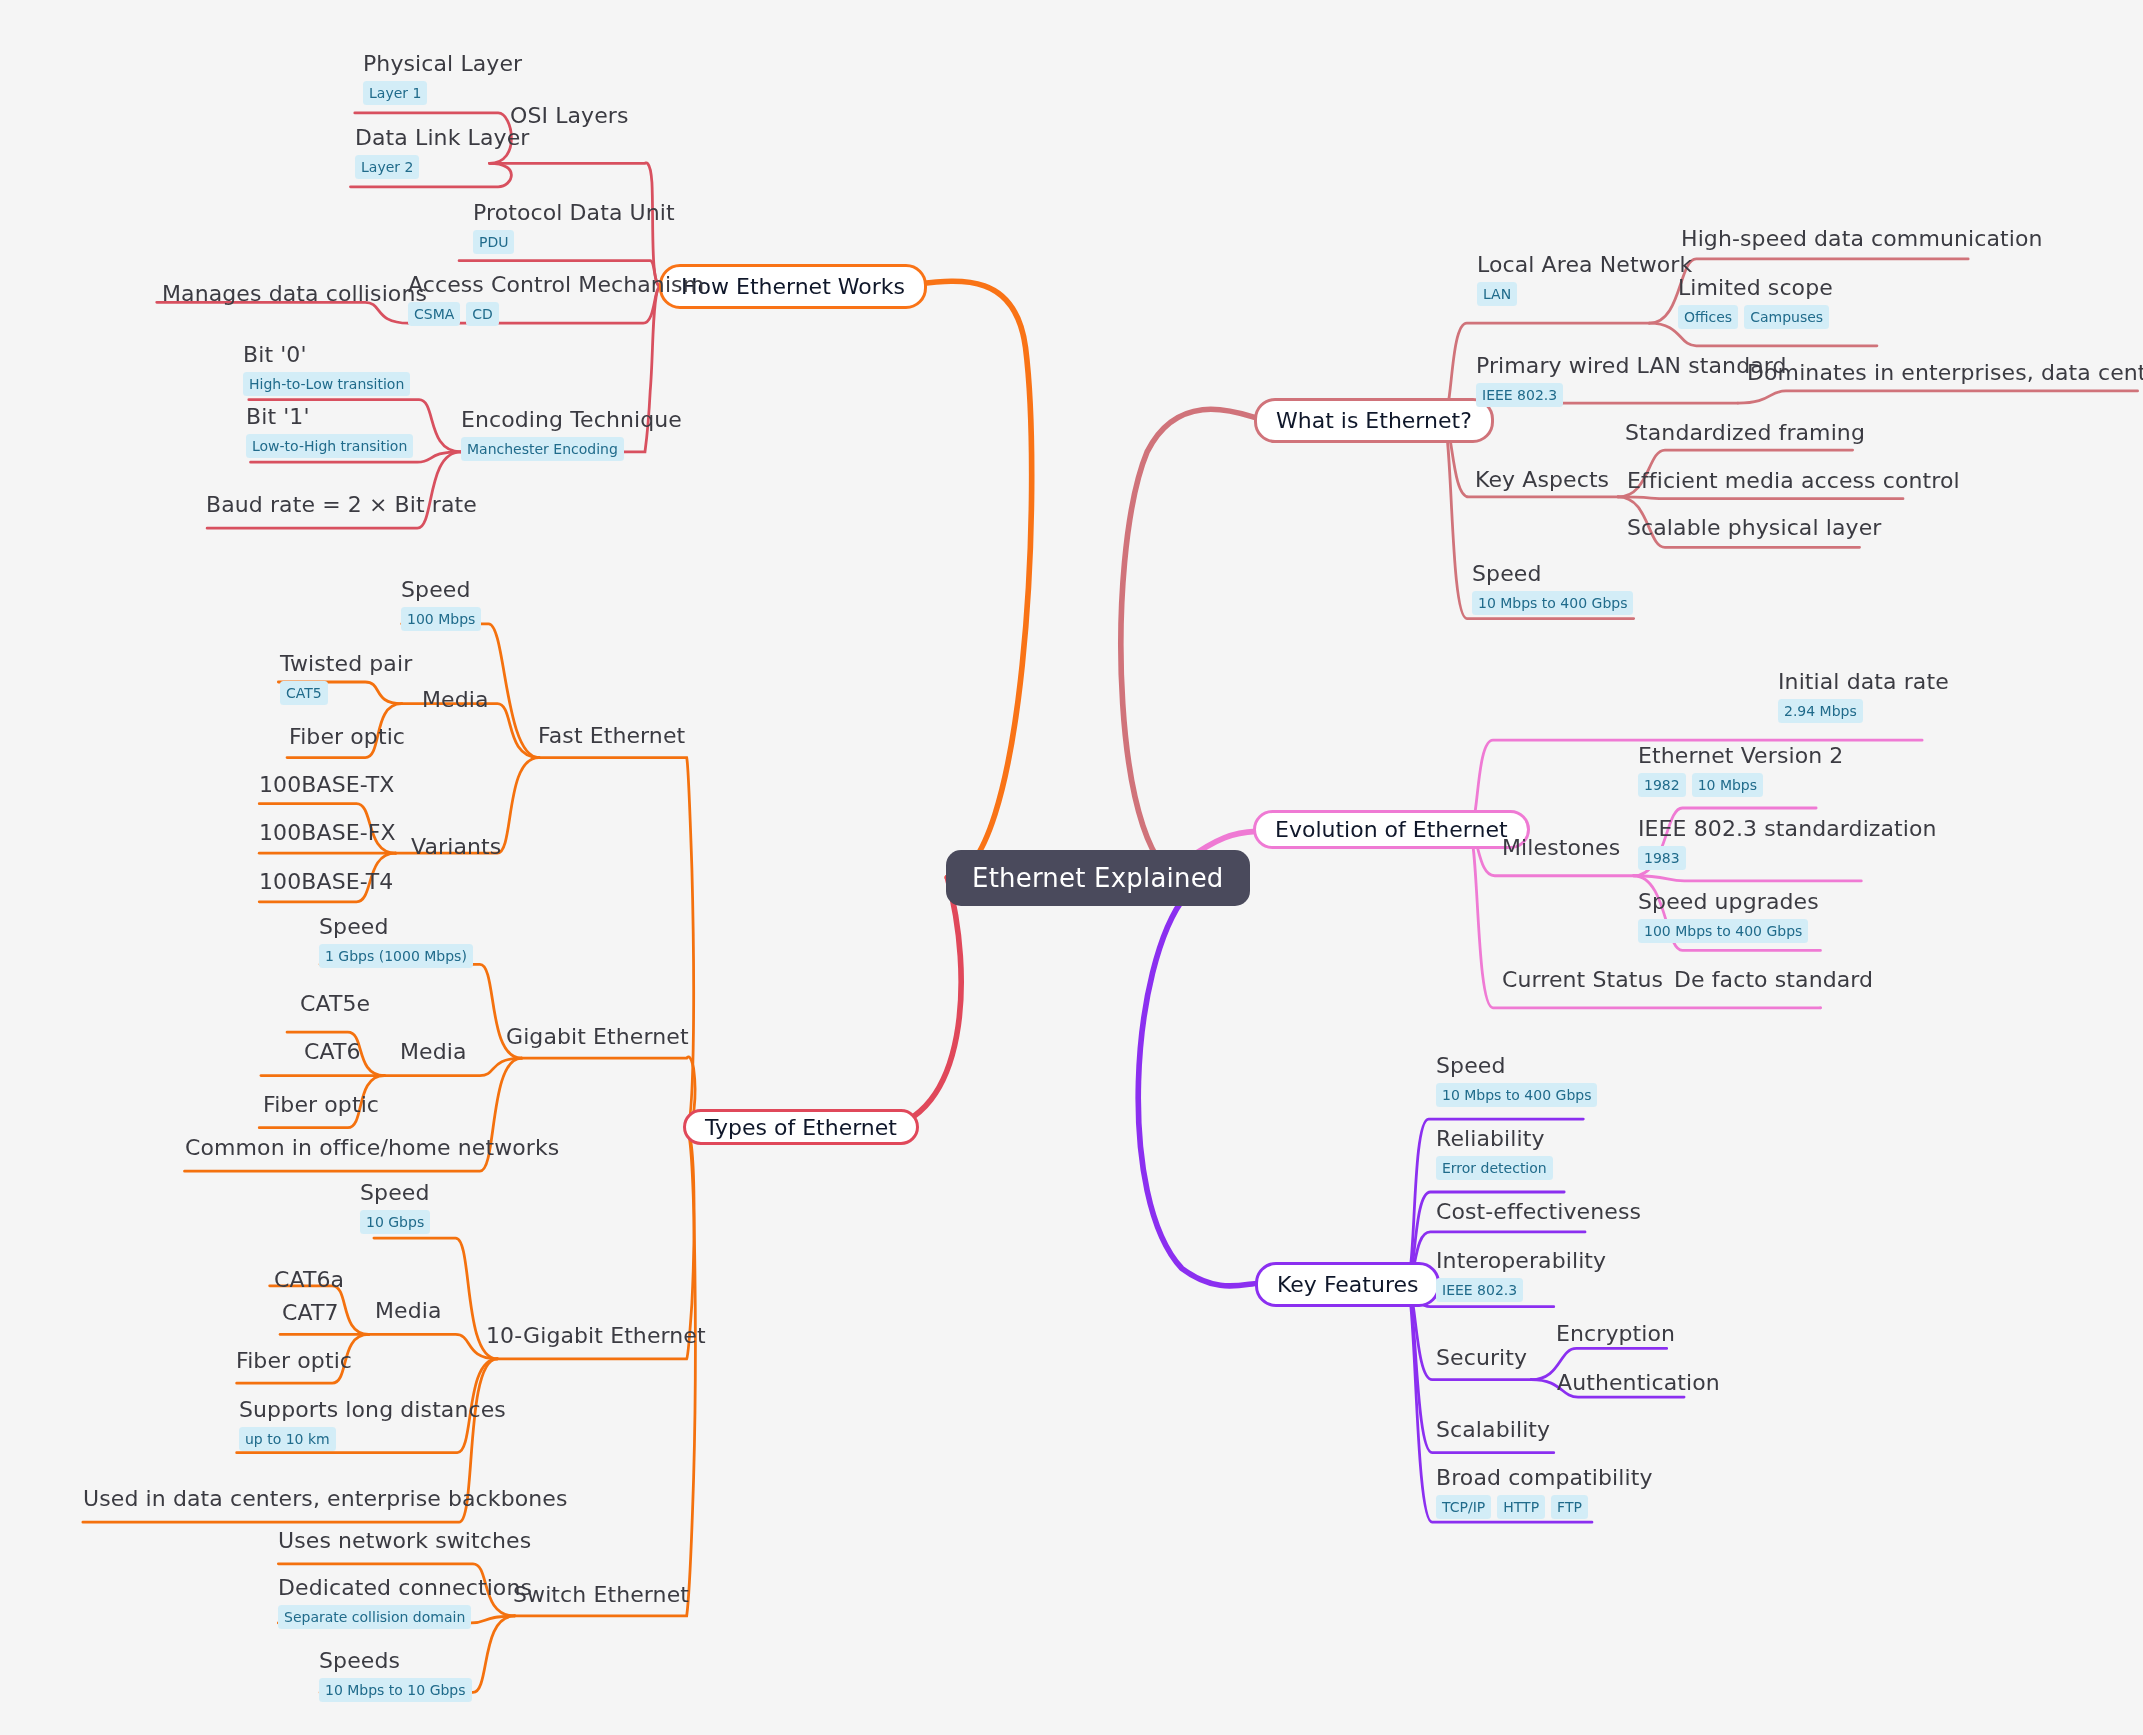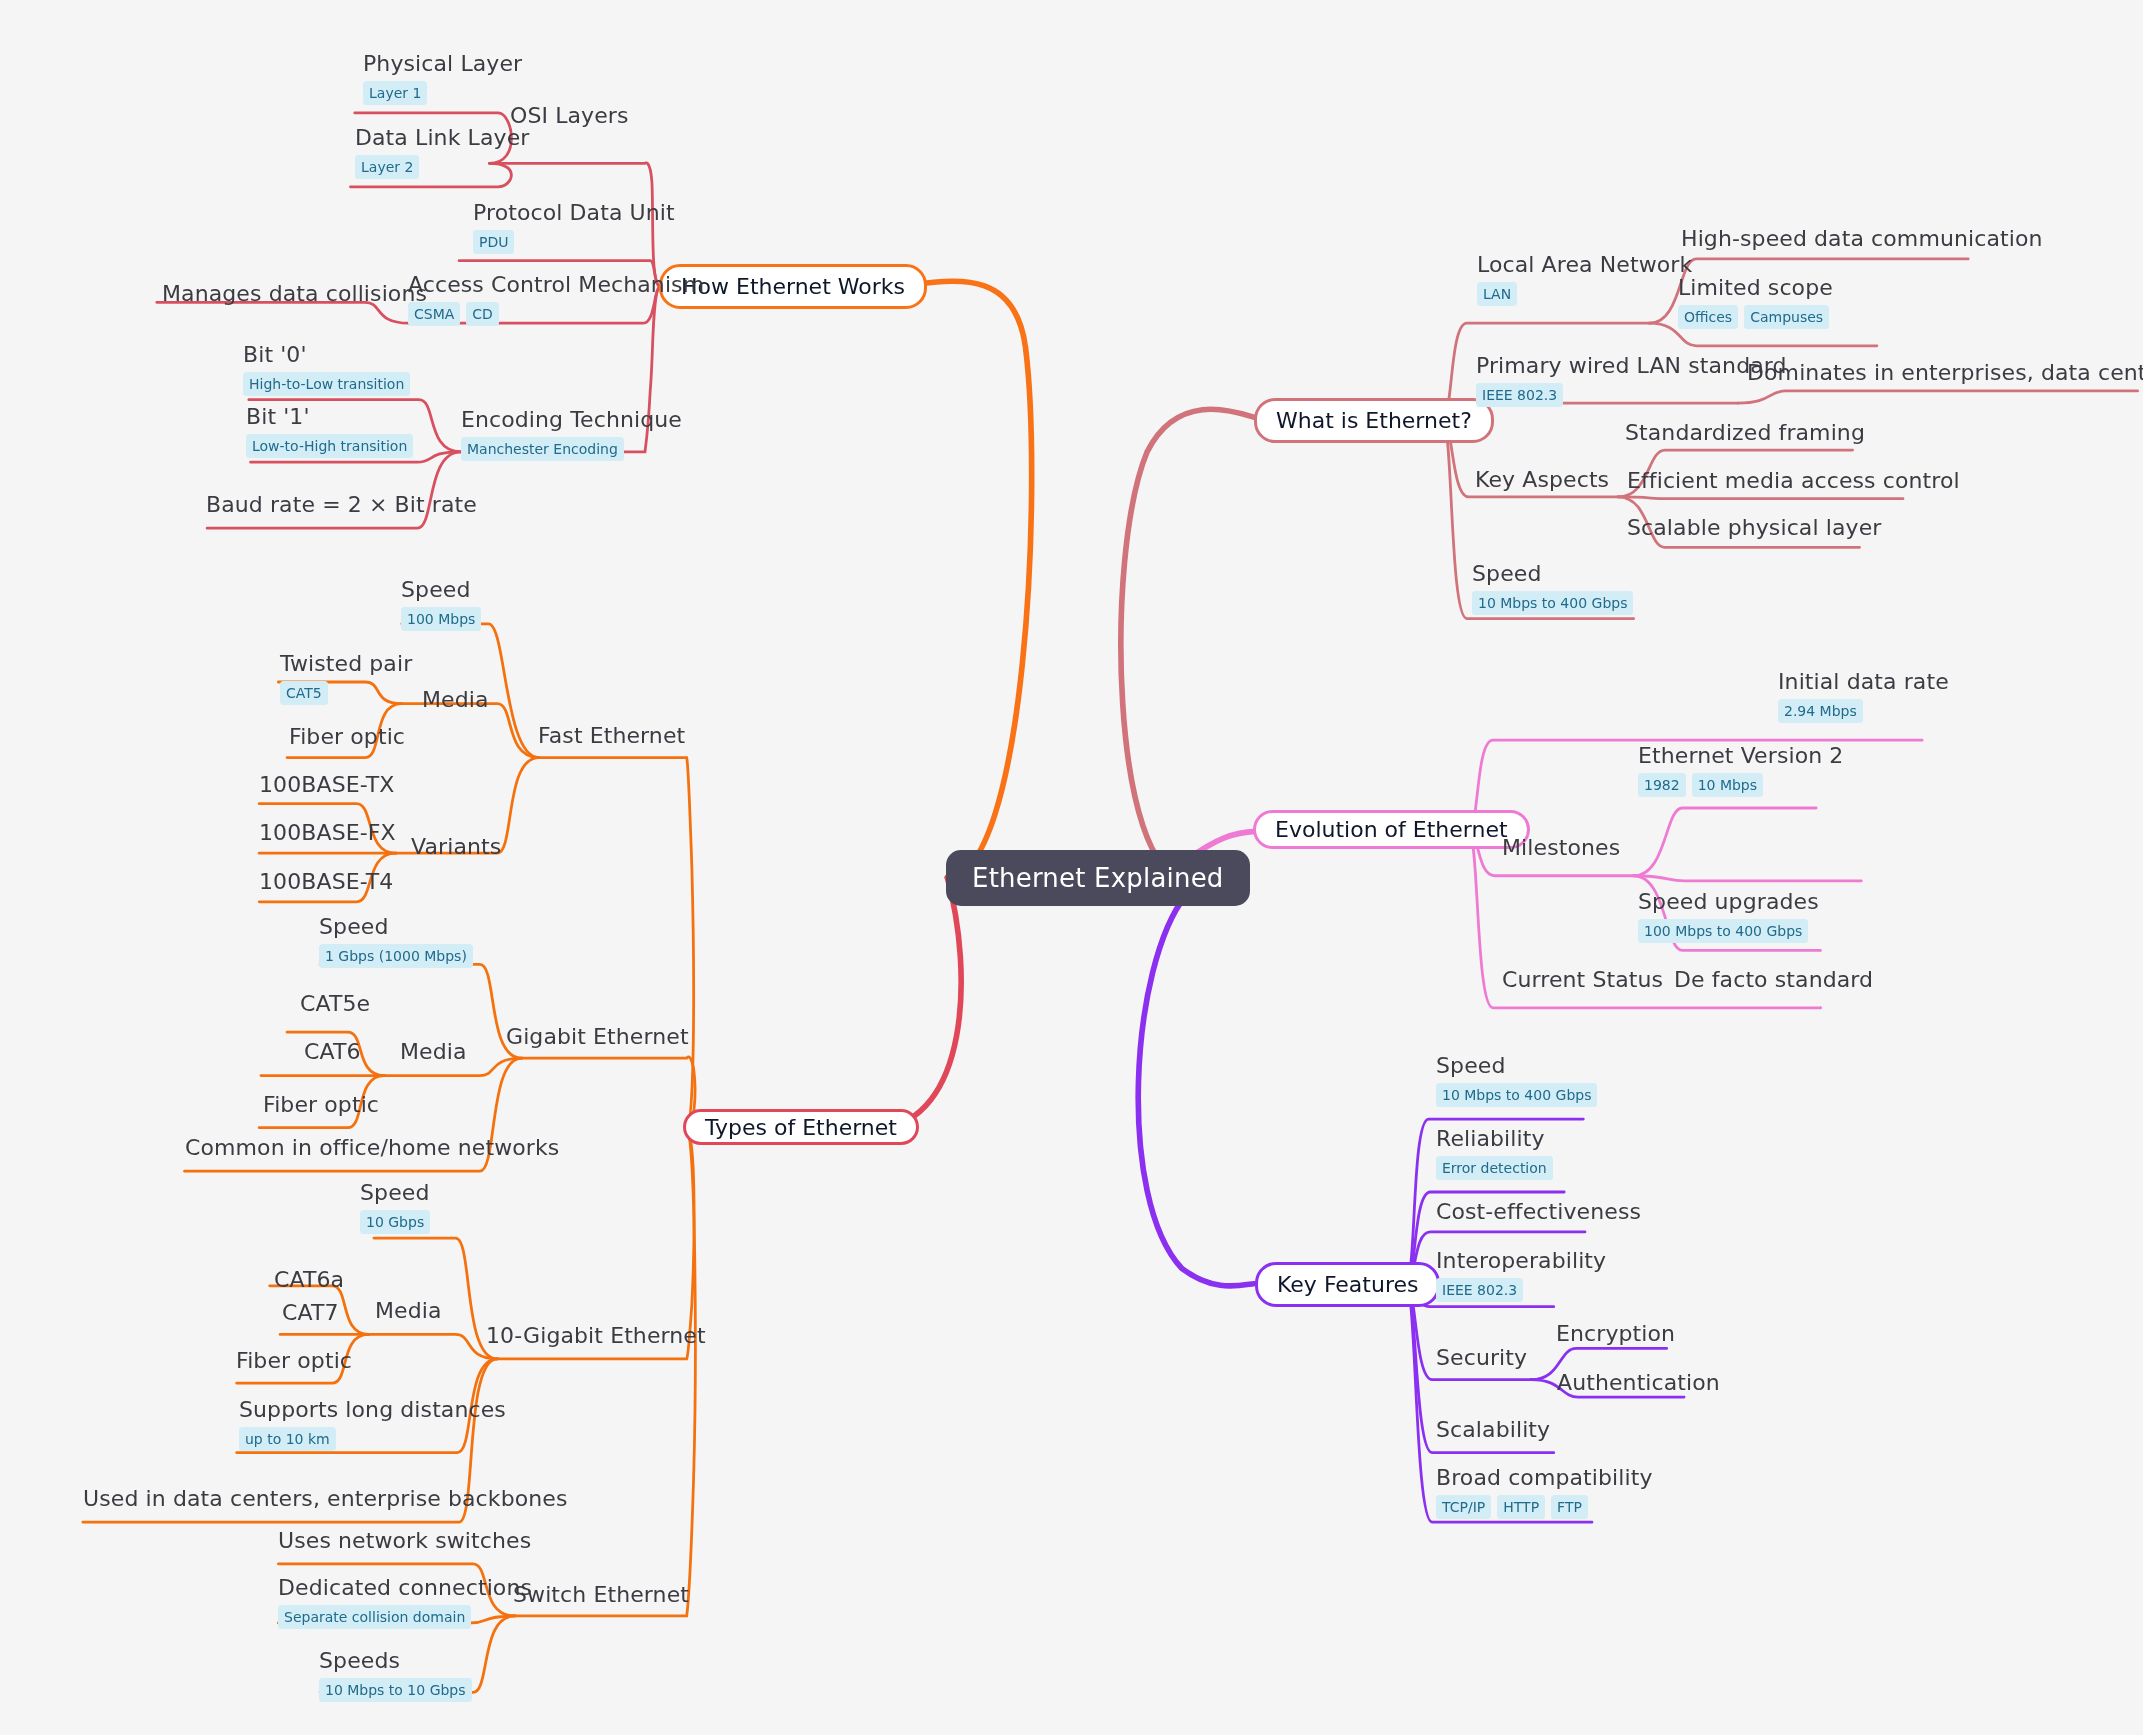"IEEE 802.3 standardization" div.node { html: none -> <div> <div>IEEE 802.3 standardization</div> <div> <span>1983</span> </div> </div> }
